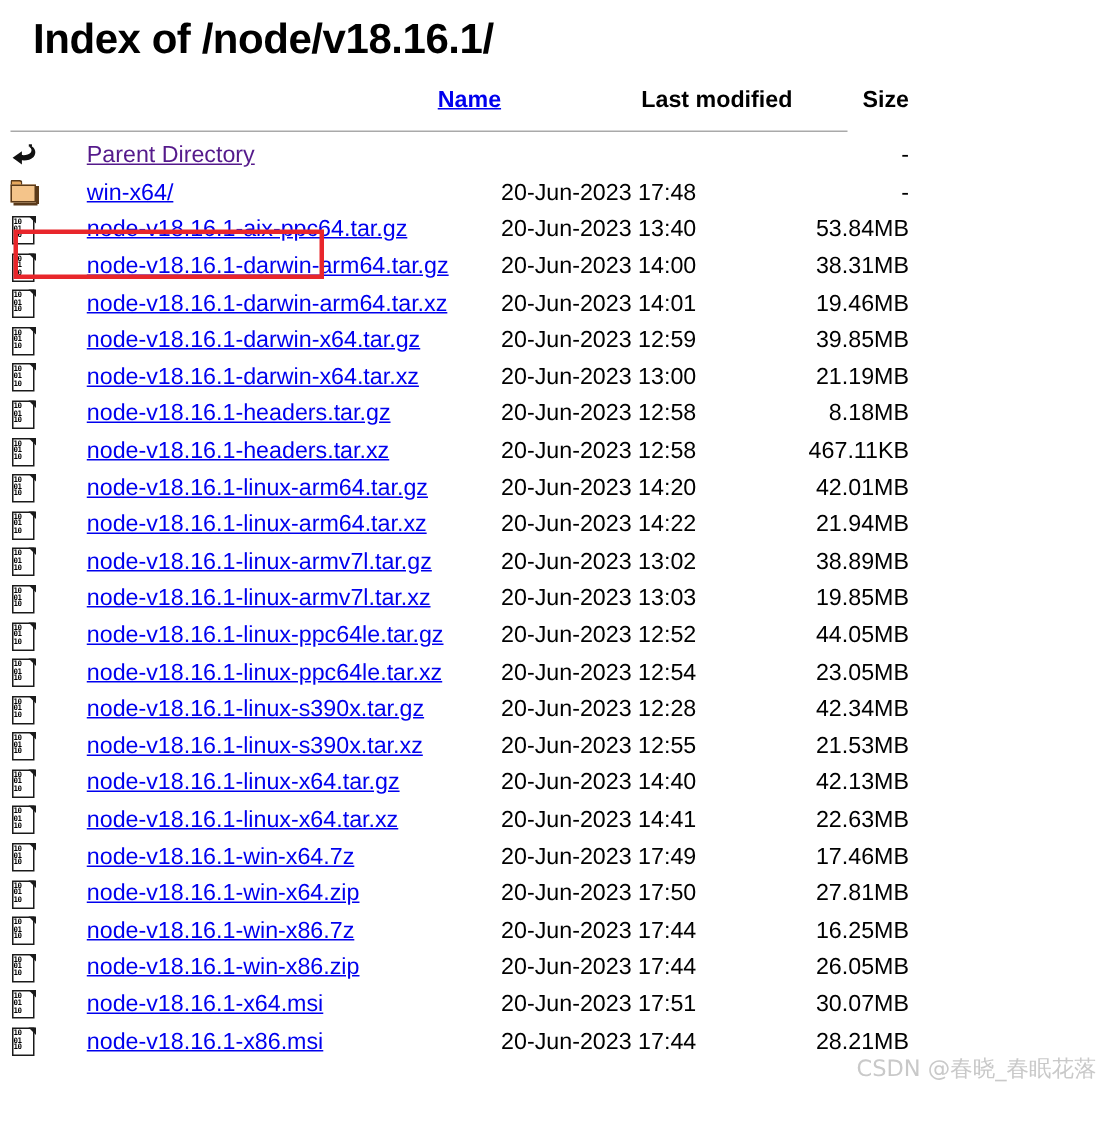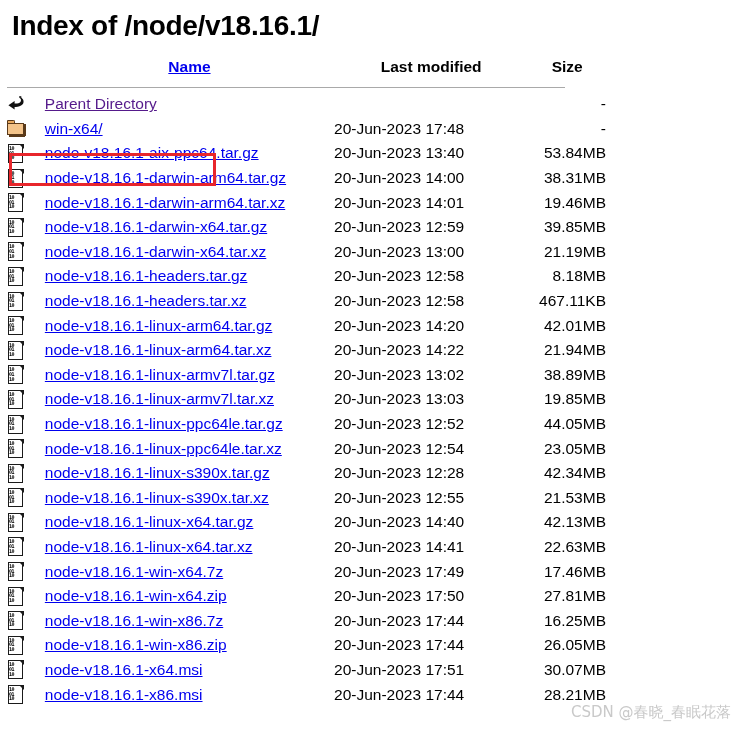"Index of /node/v18.16.1/" #page-title { margin: 6px 0 0 12px -> 6px 0 0 22px }
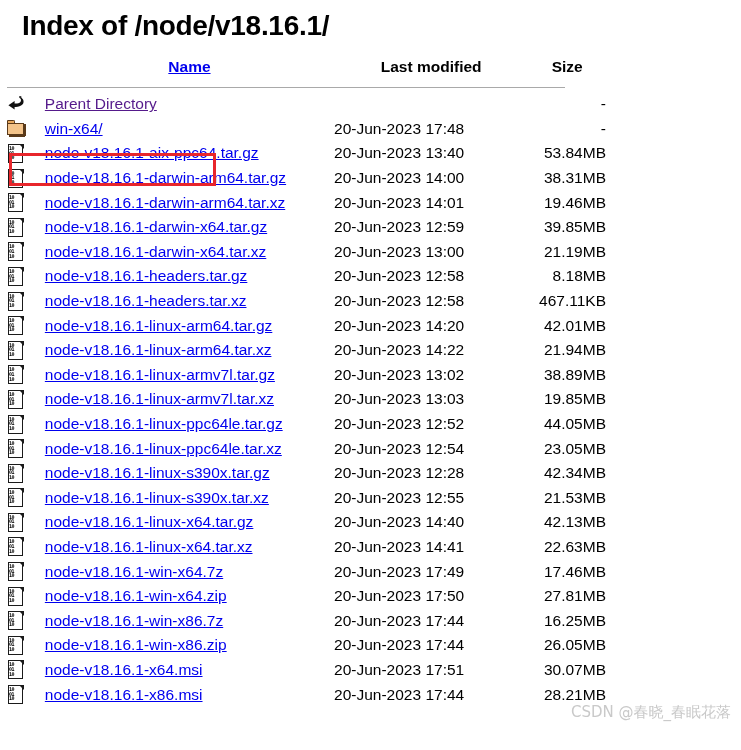"Name" tr.hdr th { text-align: none -> right }
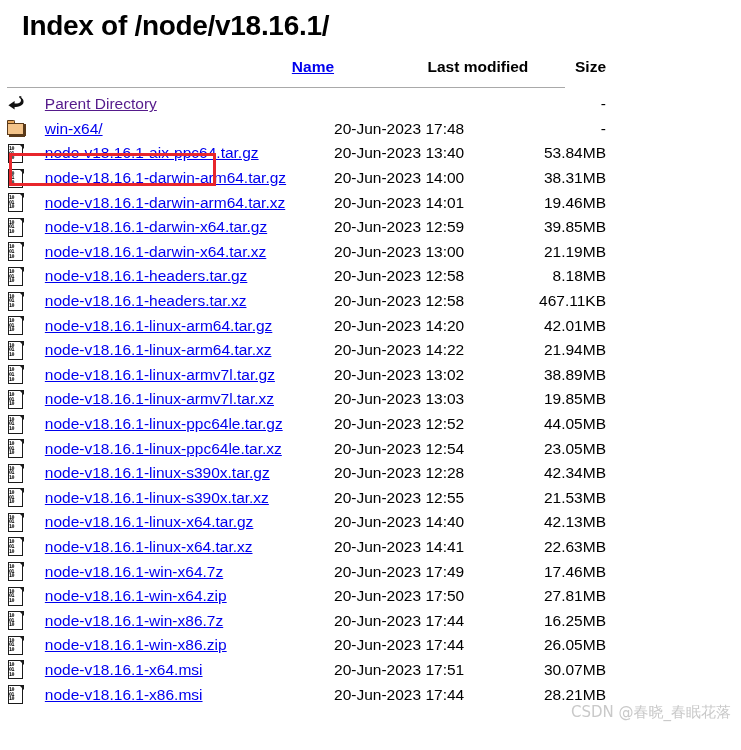"Parent Directory" td.c-name-cell a { margin-left: none -> 13px }
